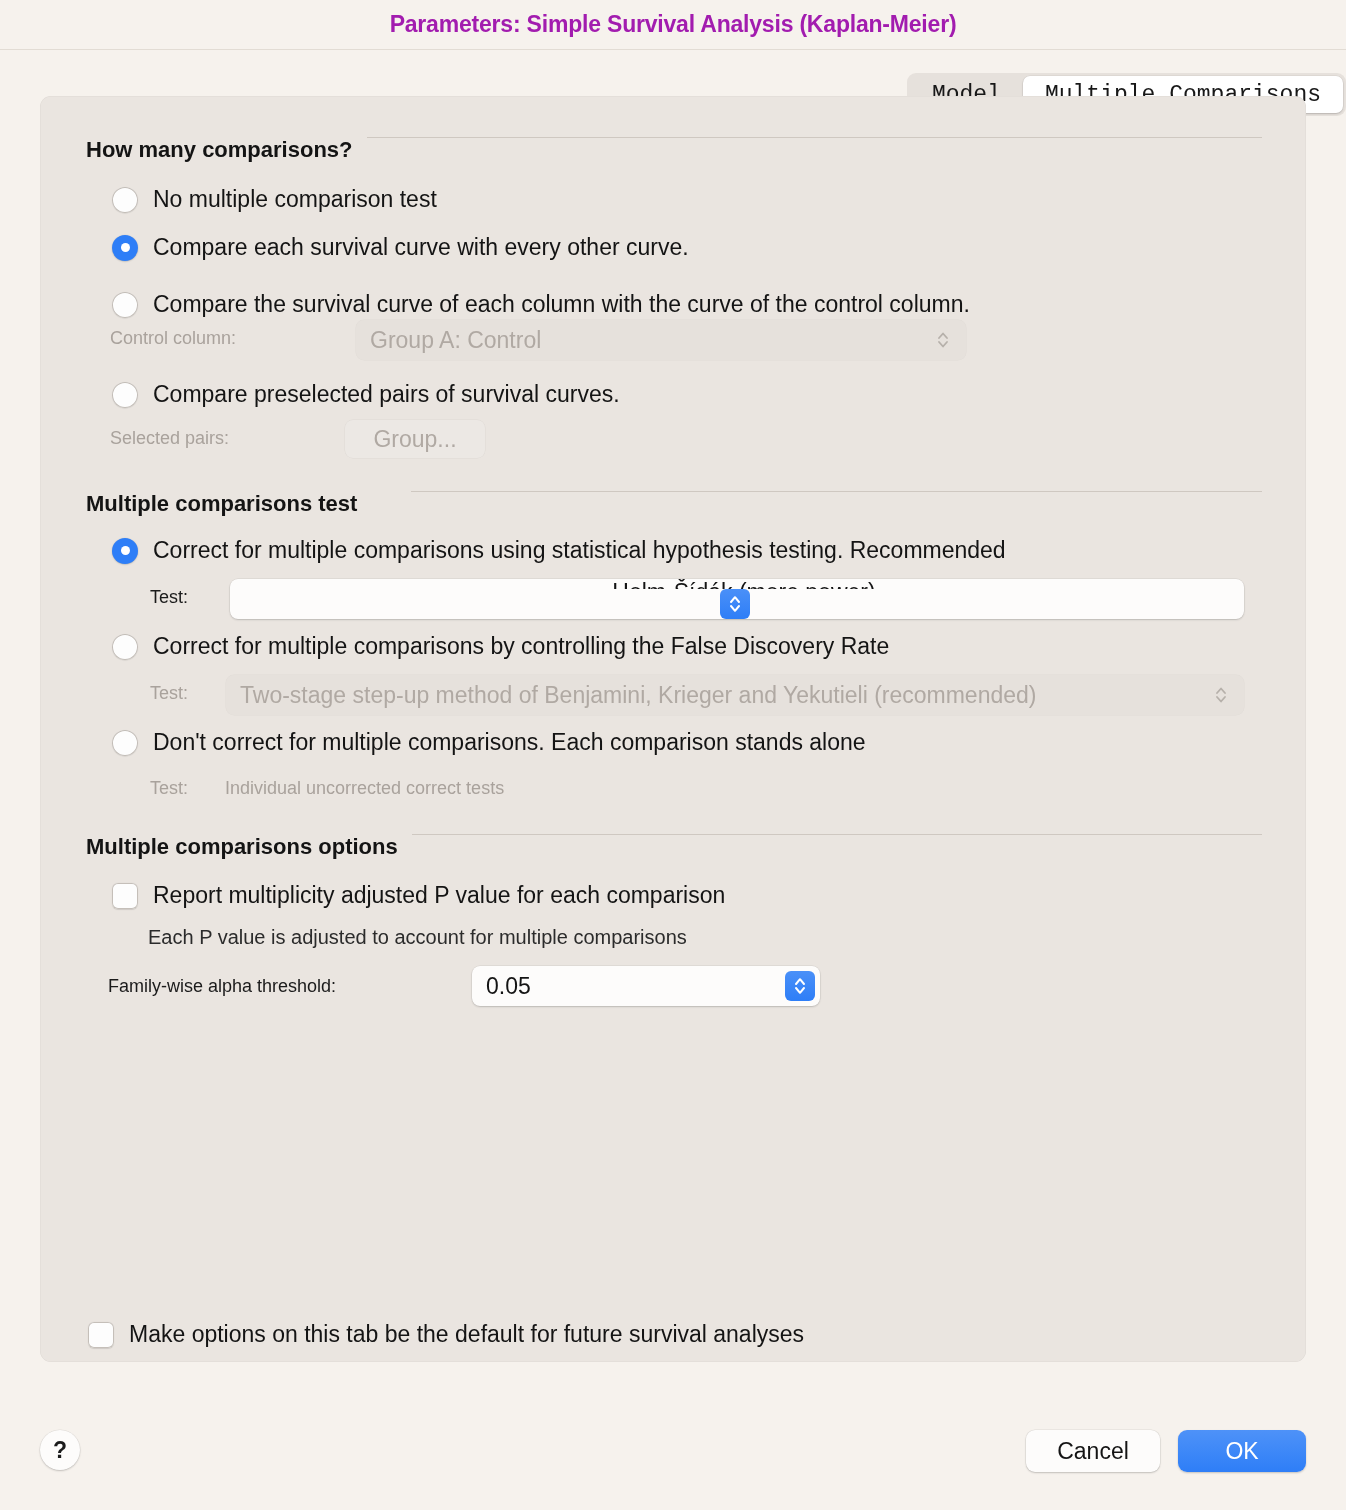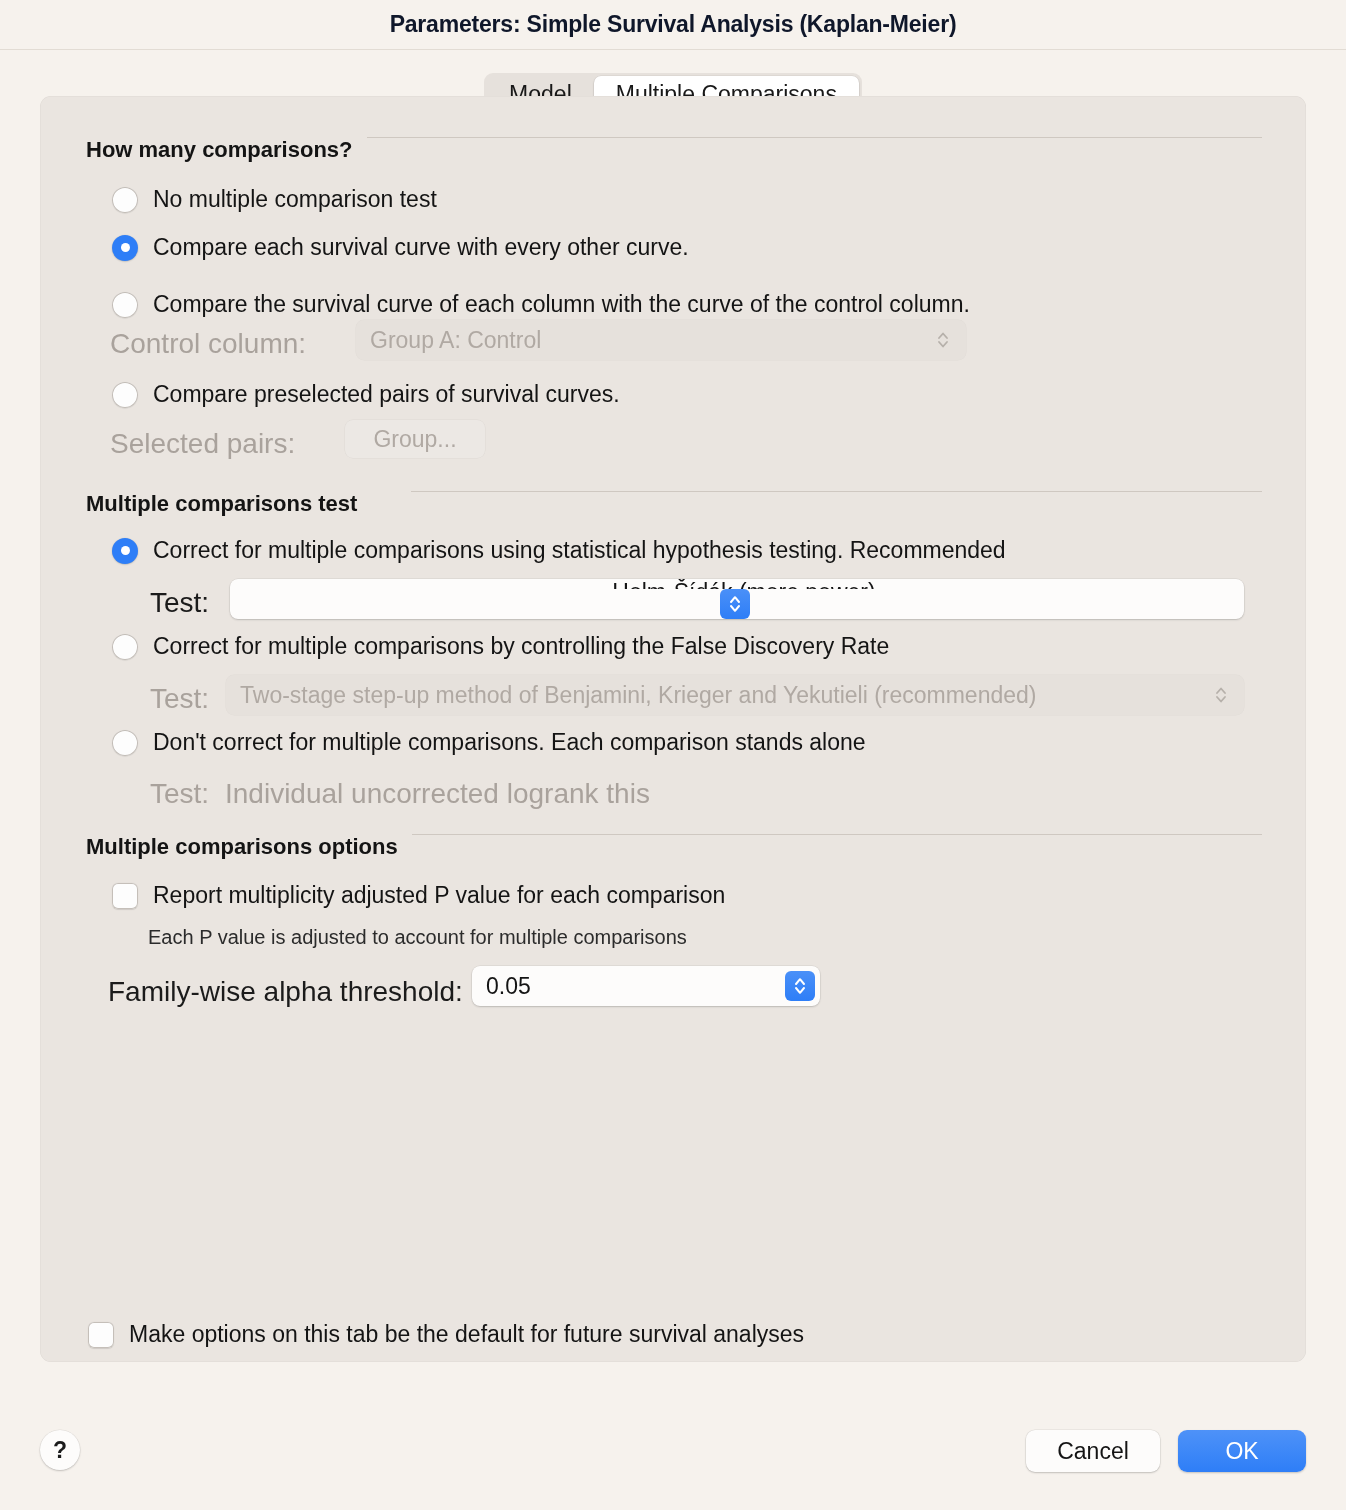"Parameters: Simple Survival Analysis" .titlebar-text { color: #0f172a -> #a21caf }
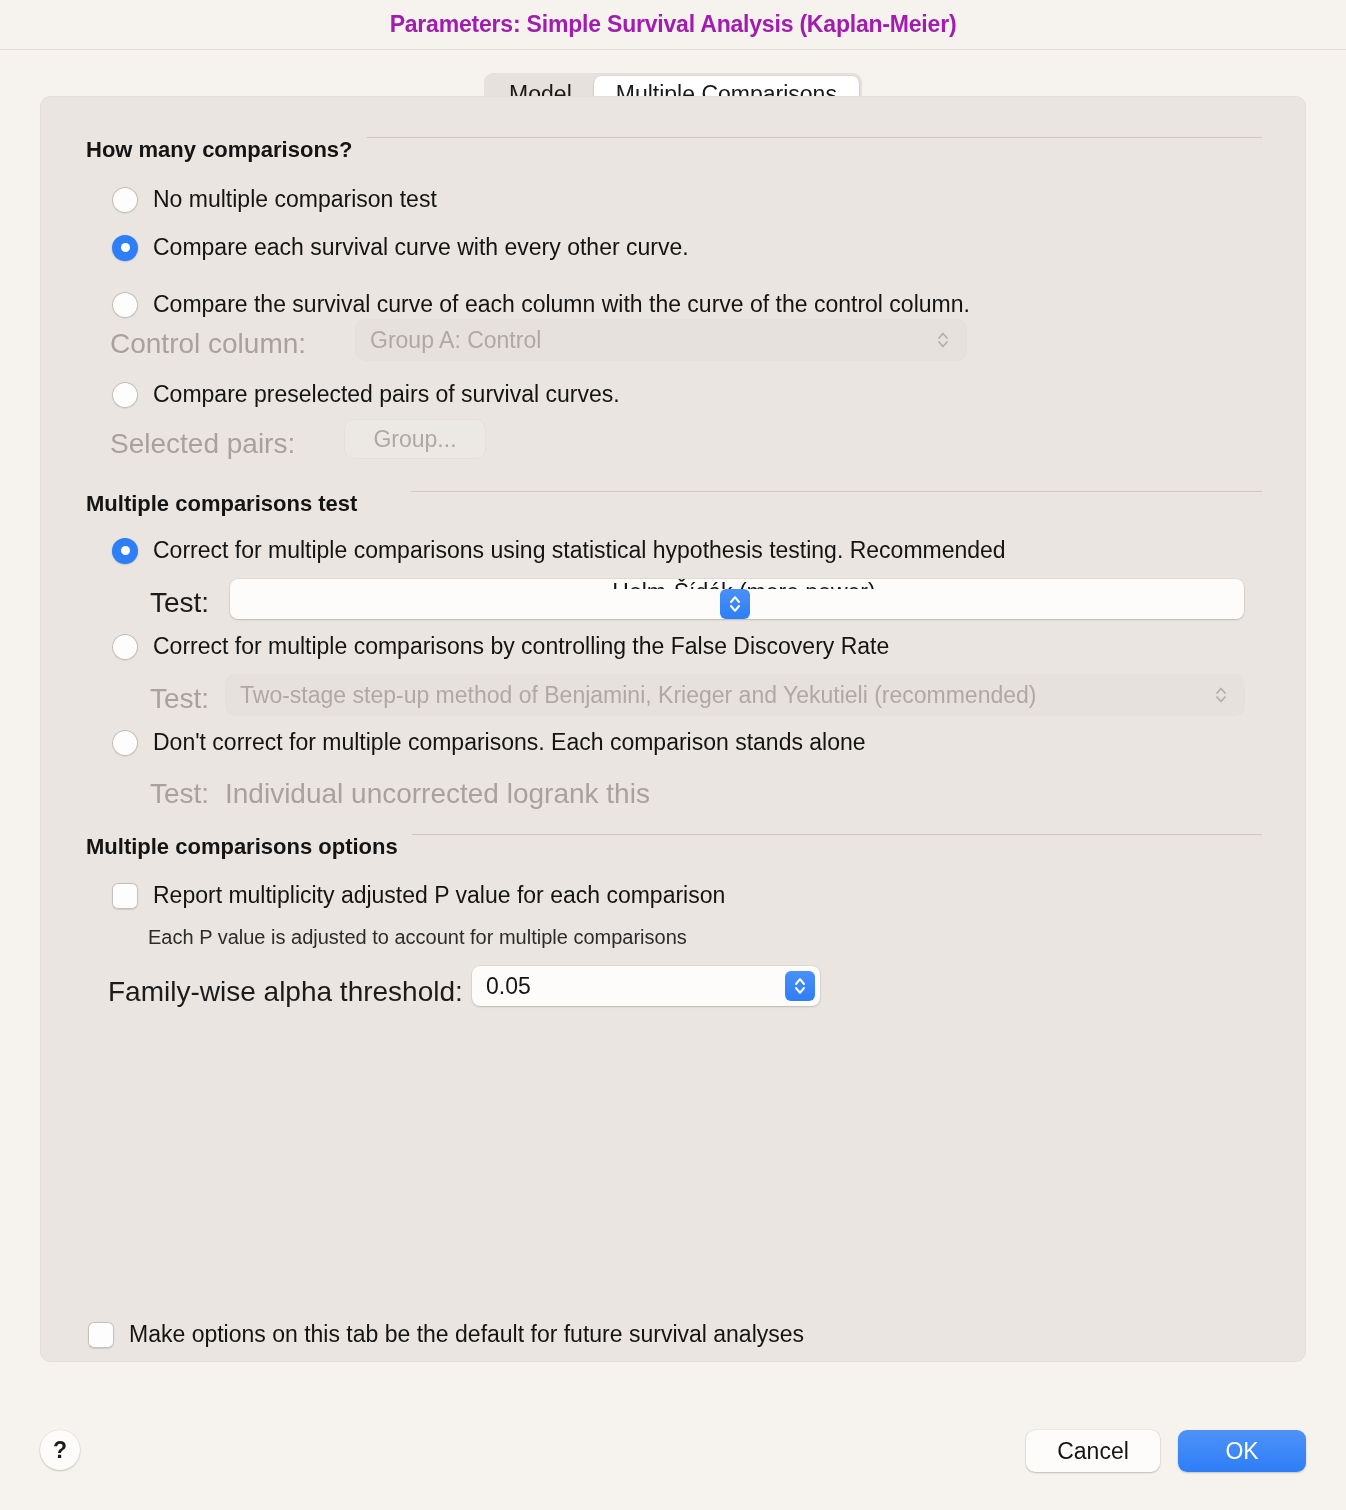"Model" .tabbar { font-family: none -> Liberation Mono, monospace; justify-content: center -> flex-end }
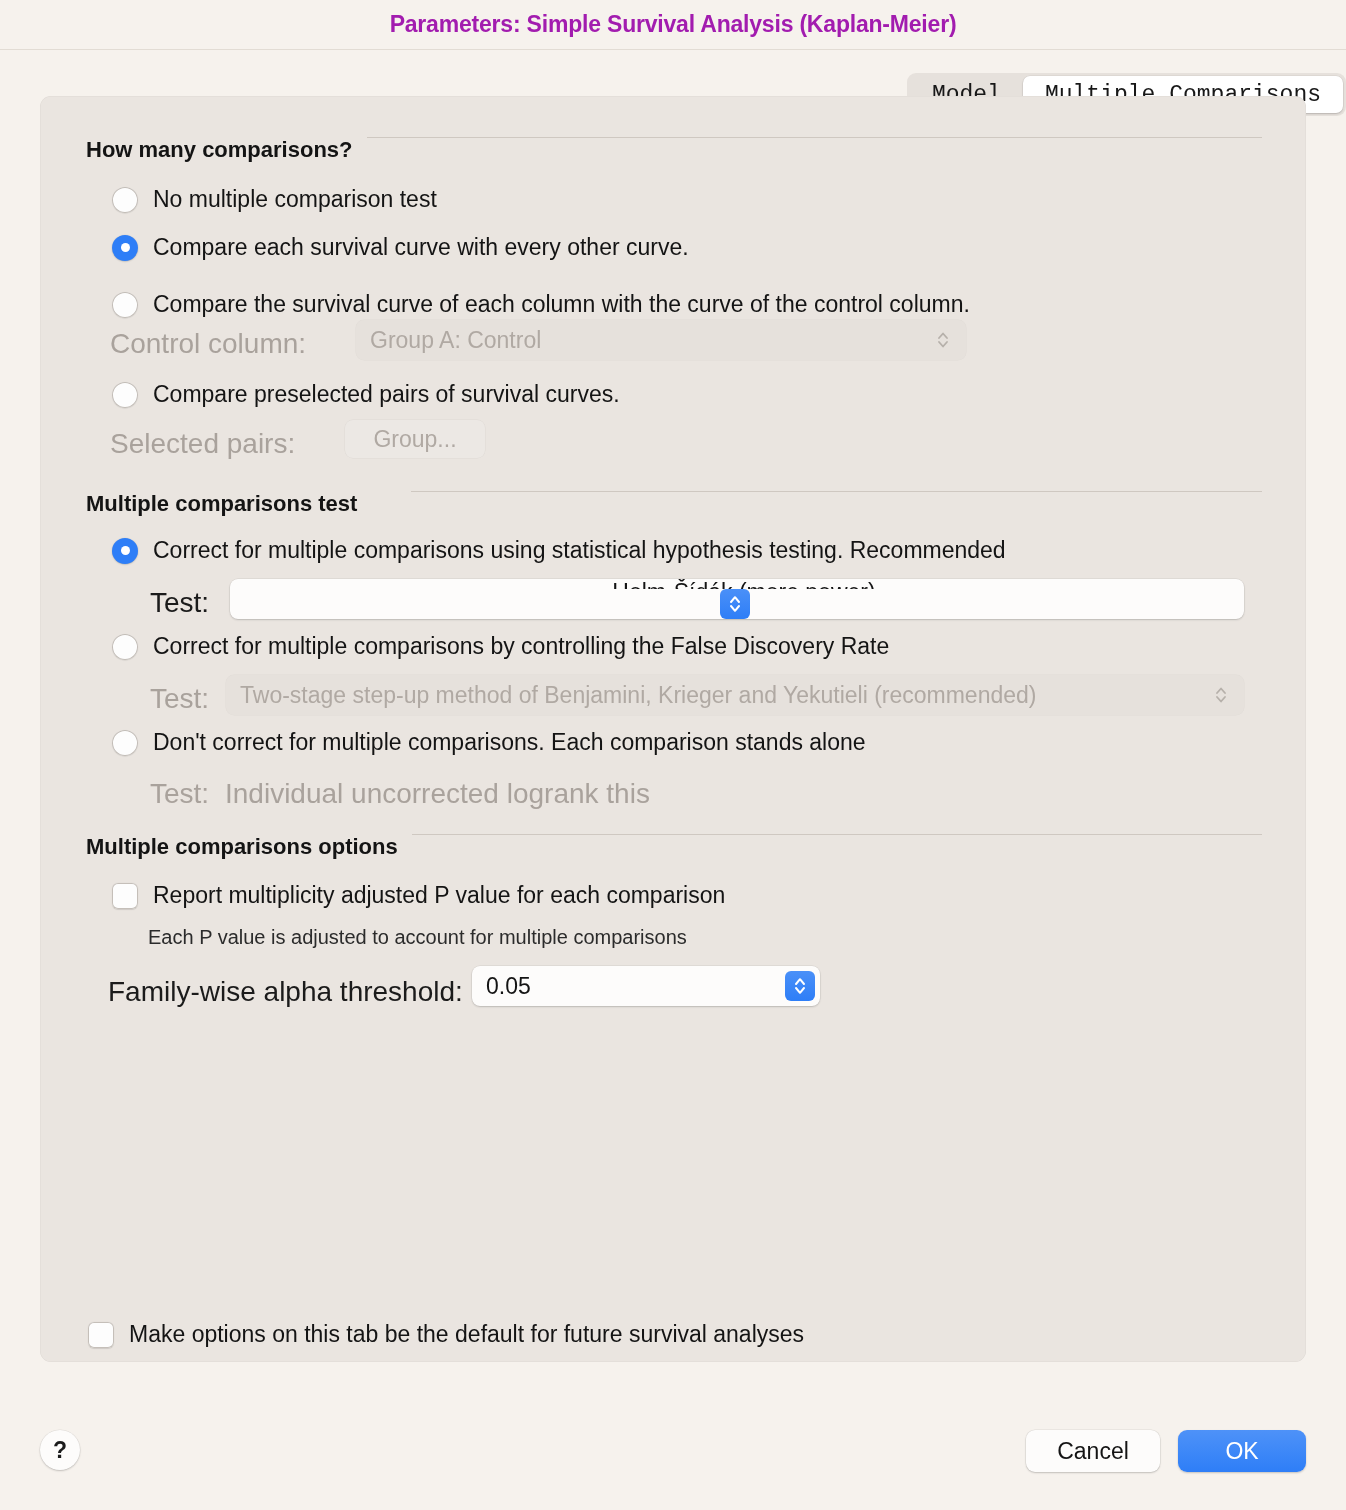"Control column:" .sublabel { font-size: 28px -> 18px }
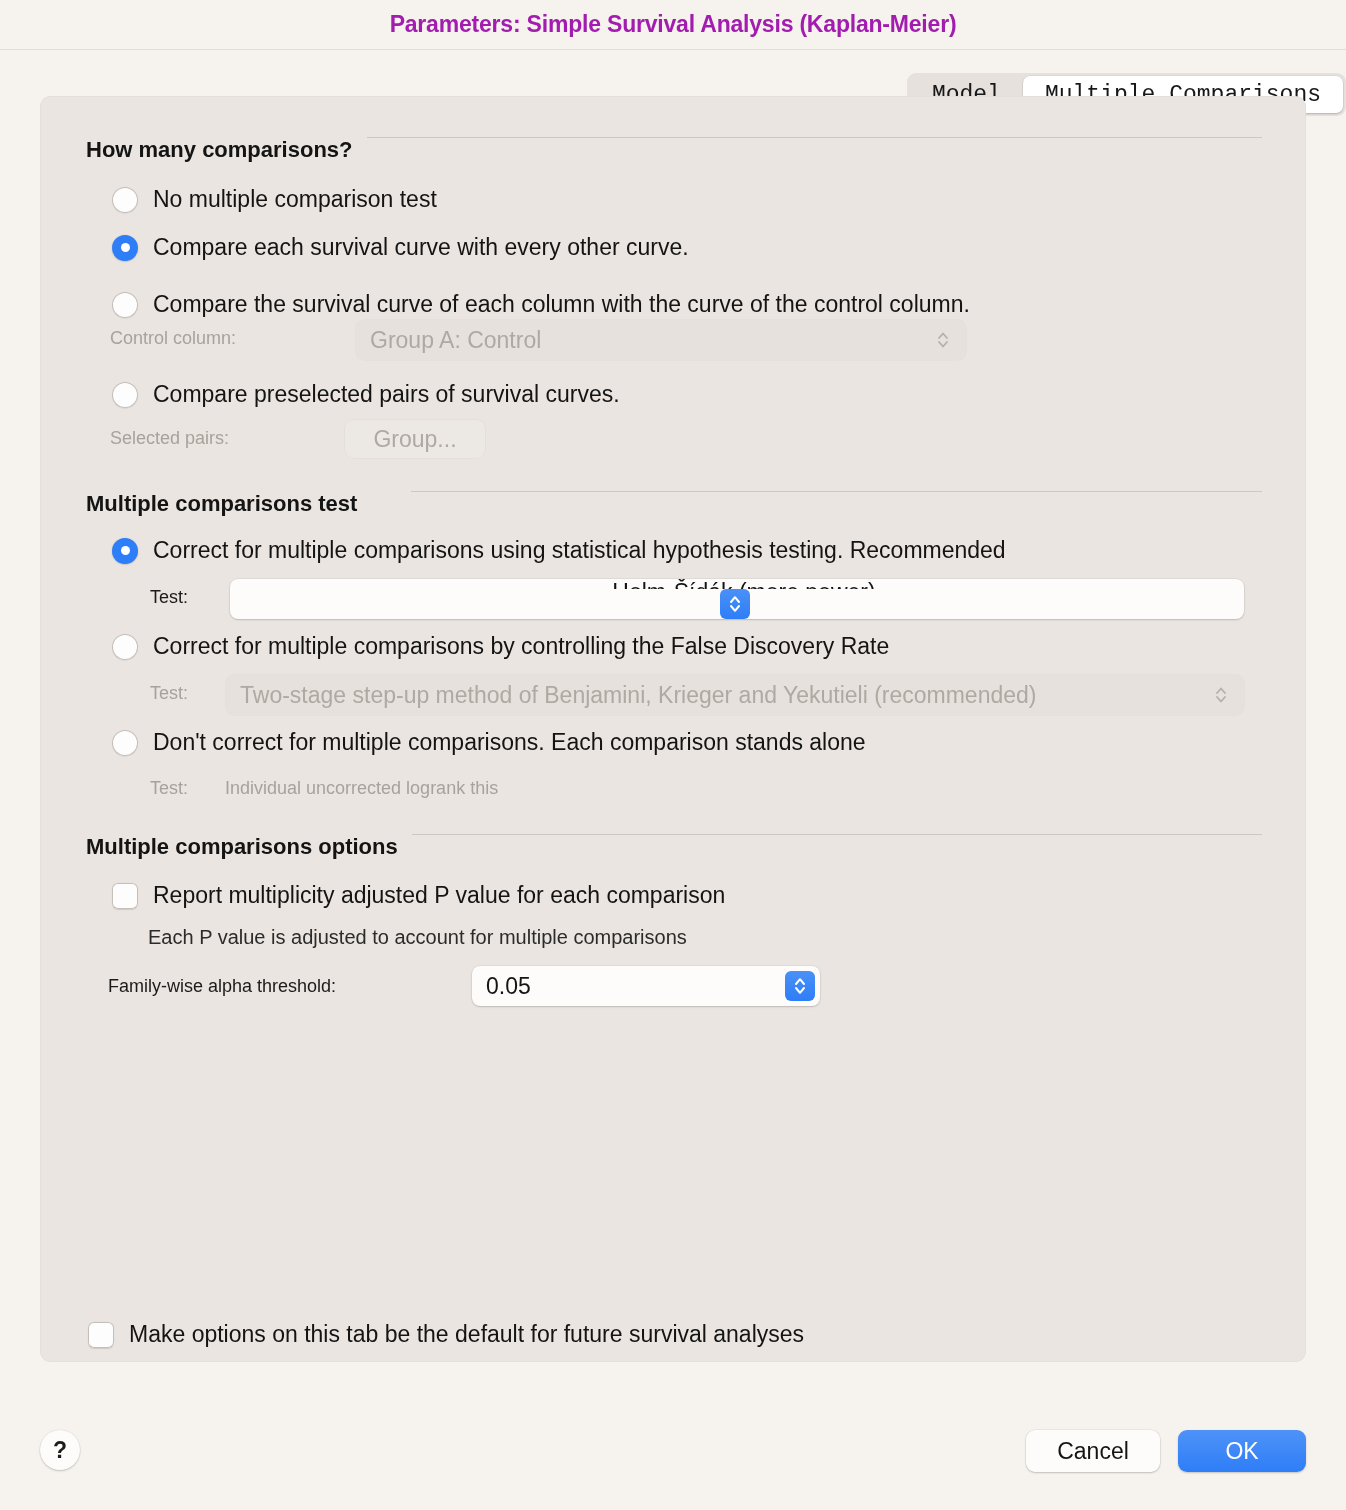"Individual uncorrected logrank this" div.sublabel { text: logrank this -> correct tests }
